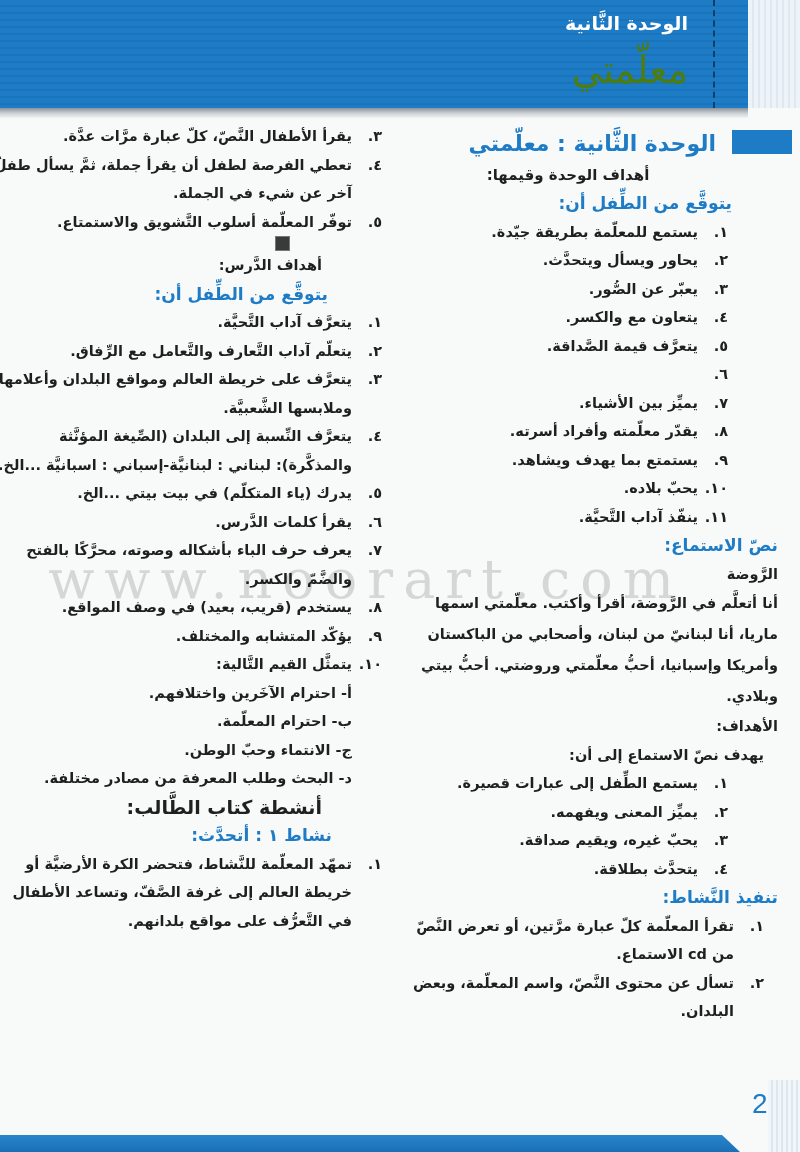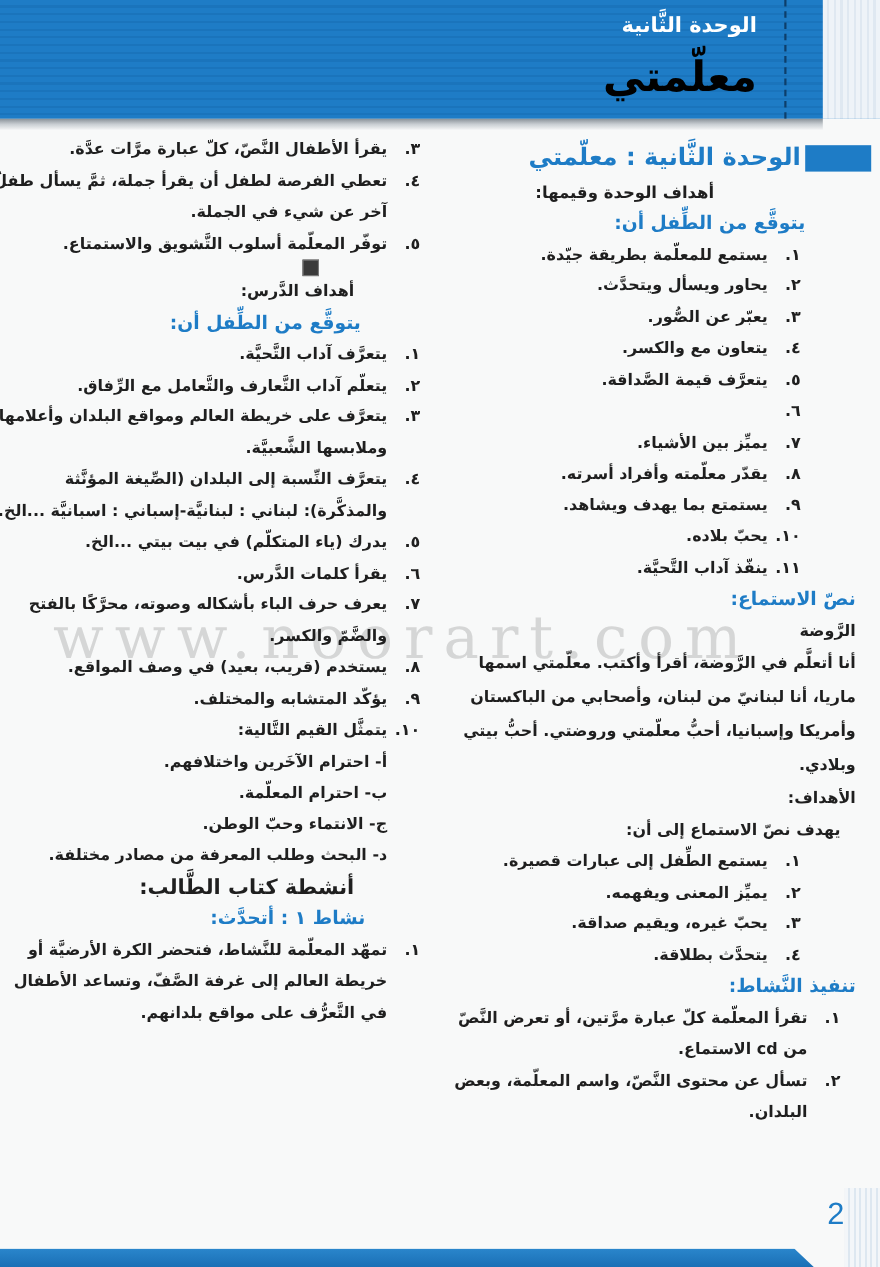"معلّمتي" .header-title { color: #000000 -> #4d7c0f; font-weight: bold -> normal }
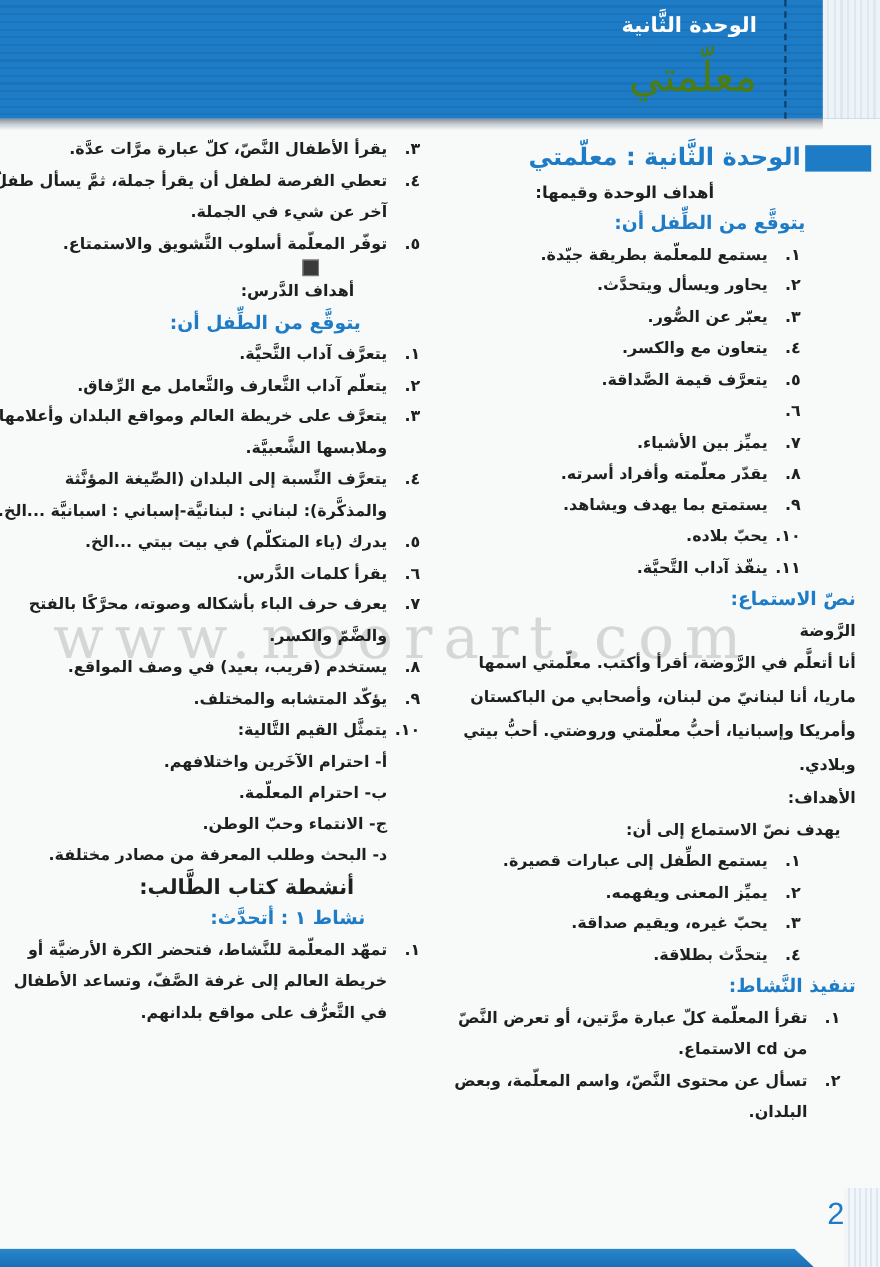"الوحدة الثَّانية : معلّمتي" .unit-heading { align-items: center -> flex-start; gap: 4px -> 16px }
